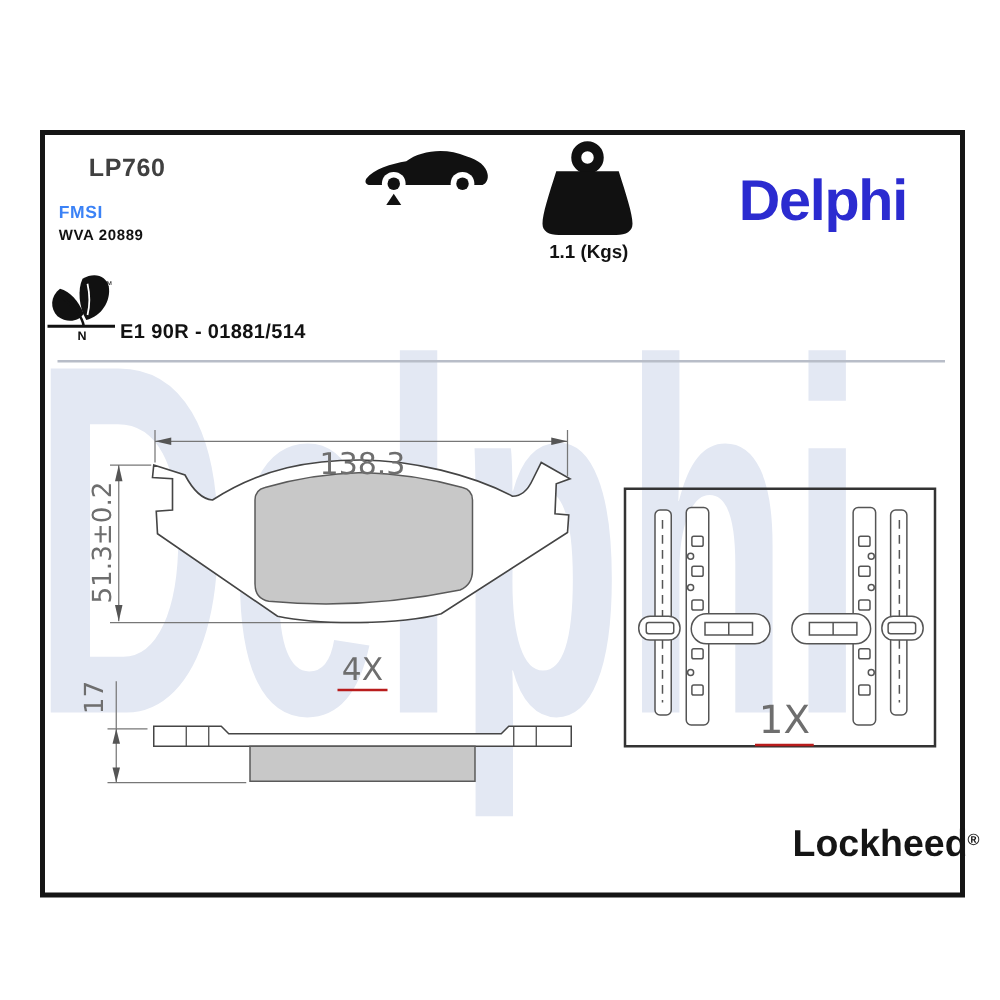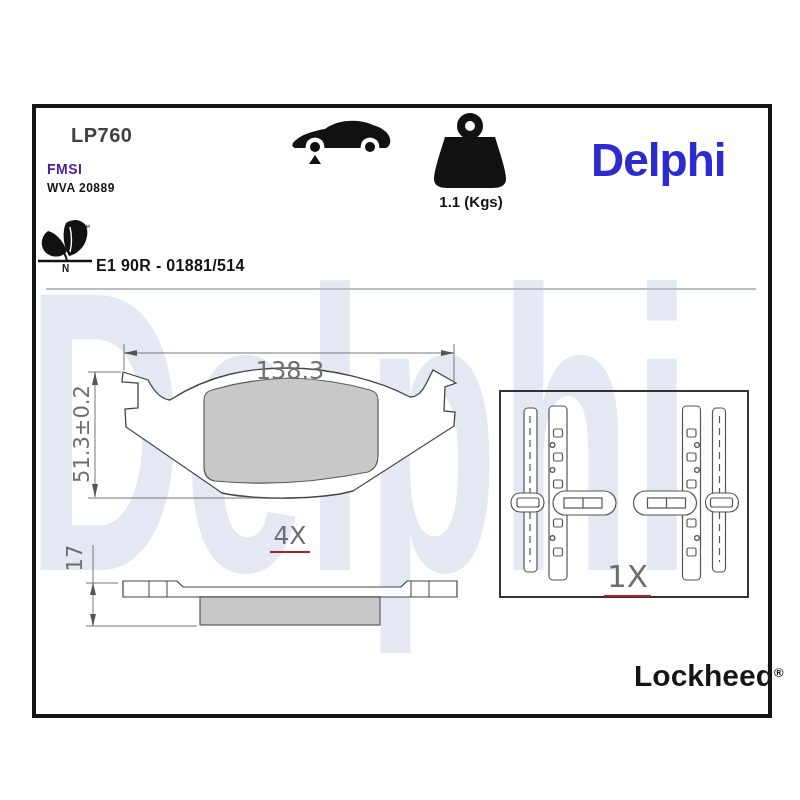"FMSI" #standard { color: #4c1d95 -> #3b82f6 }
